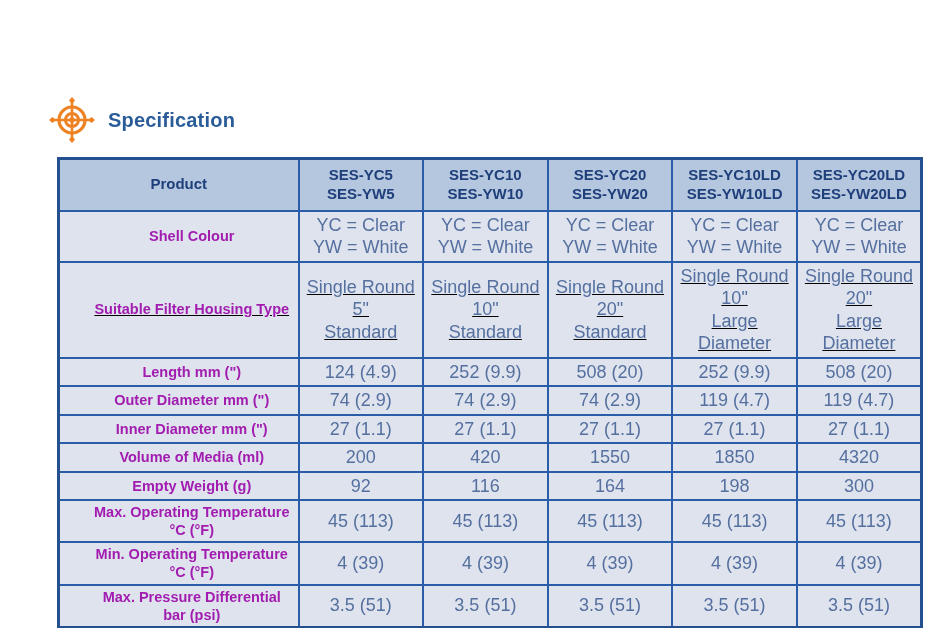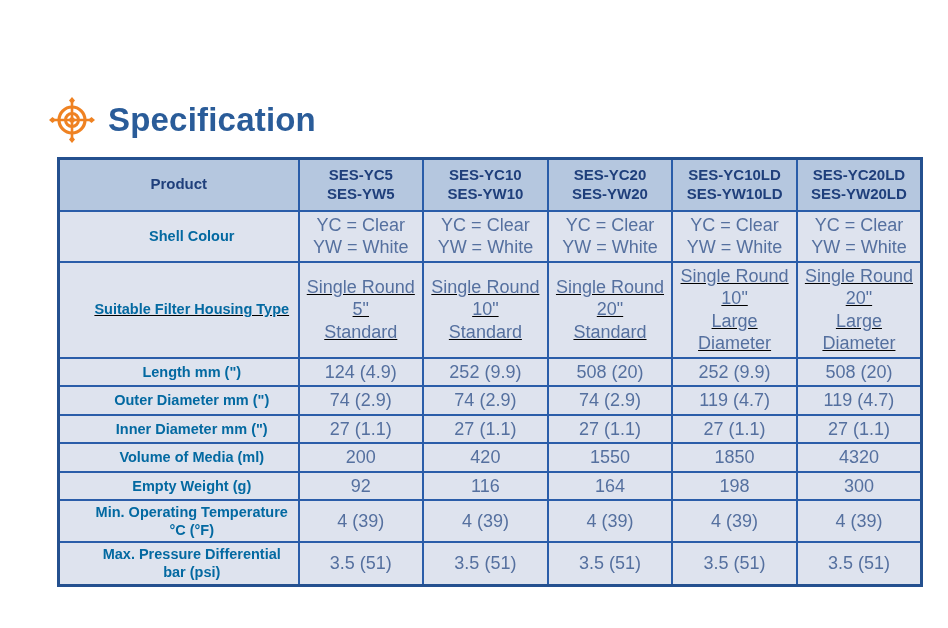"Specification" .page-title { font-size: 33px -> 20px }
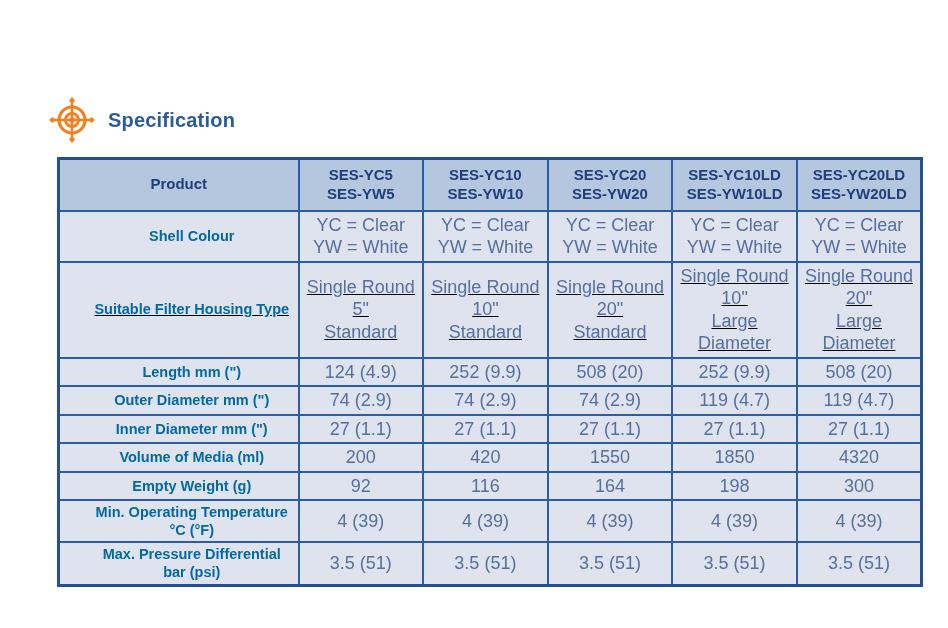"Shell Colour" table.spec tbody th { color: #0369a1 -> #a21caf }
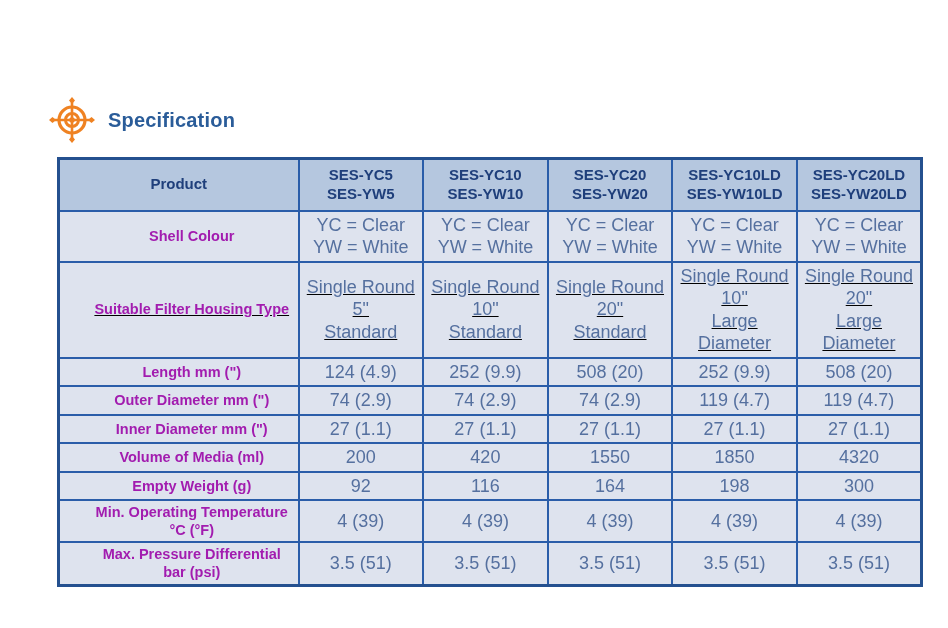"Max. Operating Temperature °C (°F)" tr { html: none -> <tr> <th>Max. Operating Temperature °C (°F)</th> <td>45 (113)</td> <td>45 (113)</td> <td>45 (113)</td> <td>45 (113)</td> <td>45 (113)</td> </tr> }
